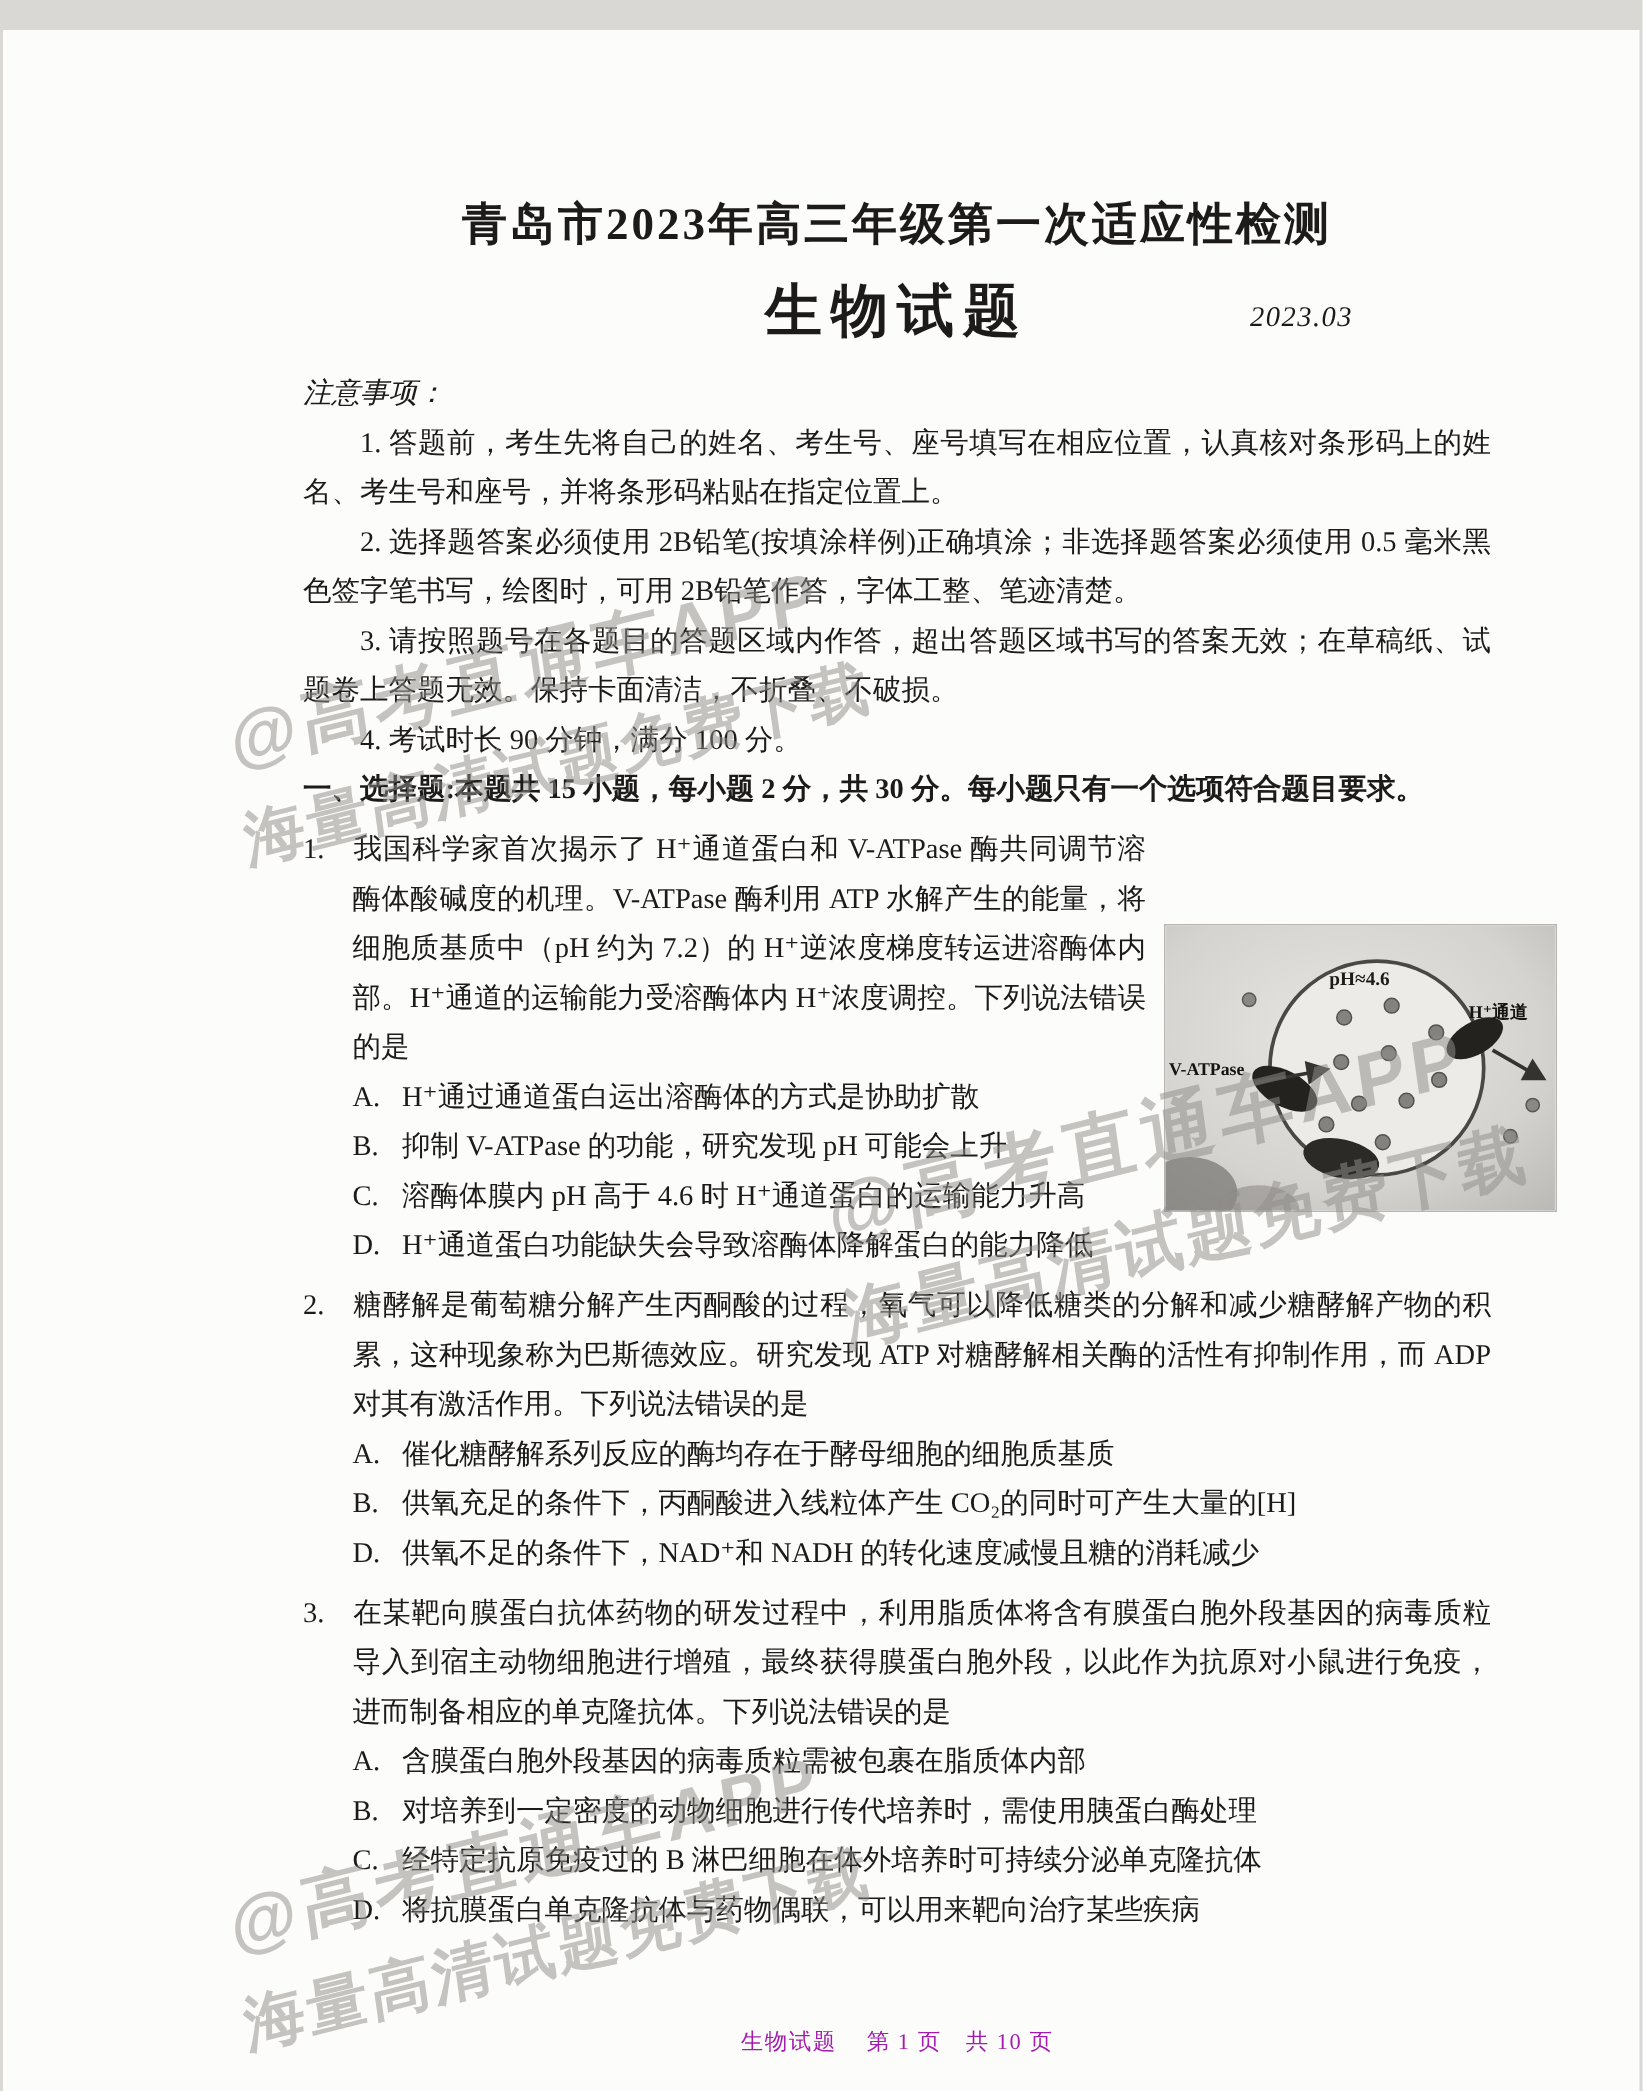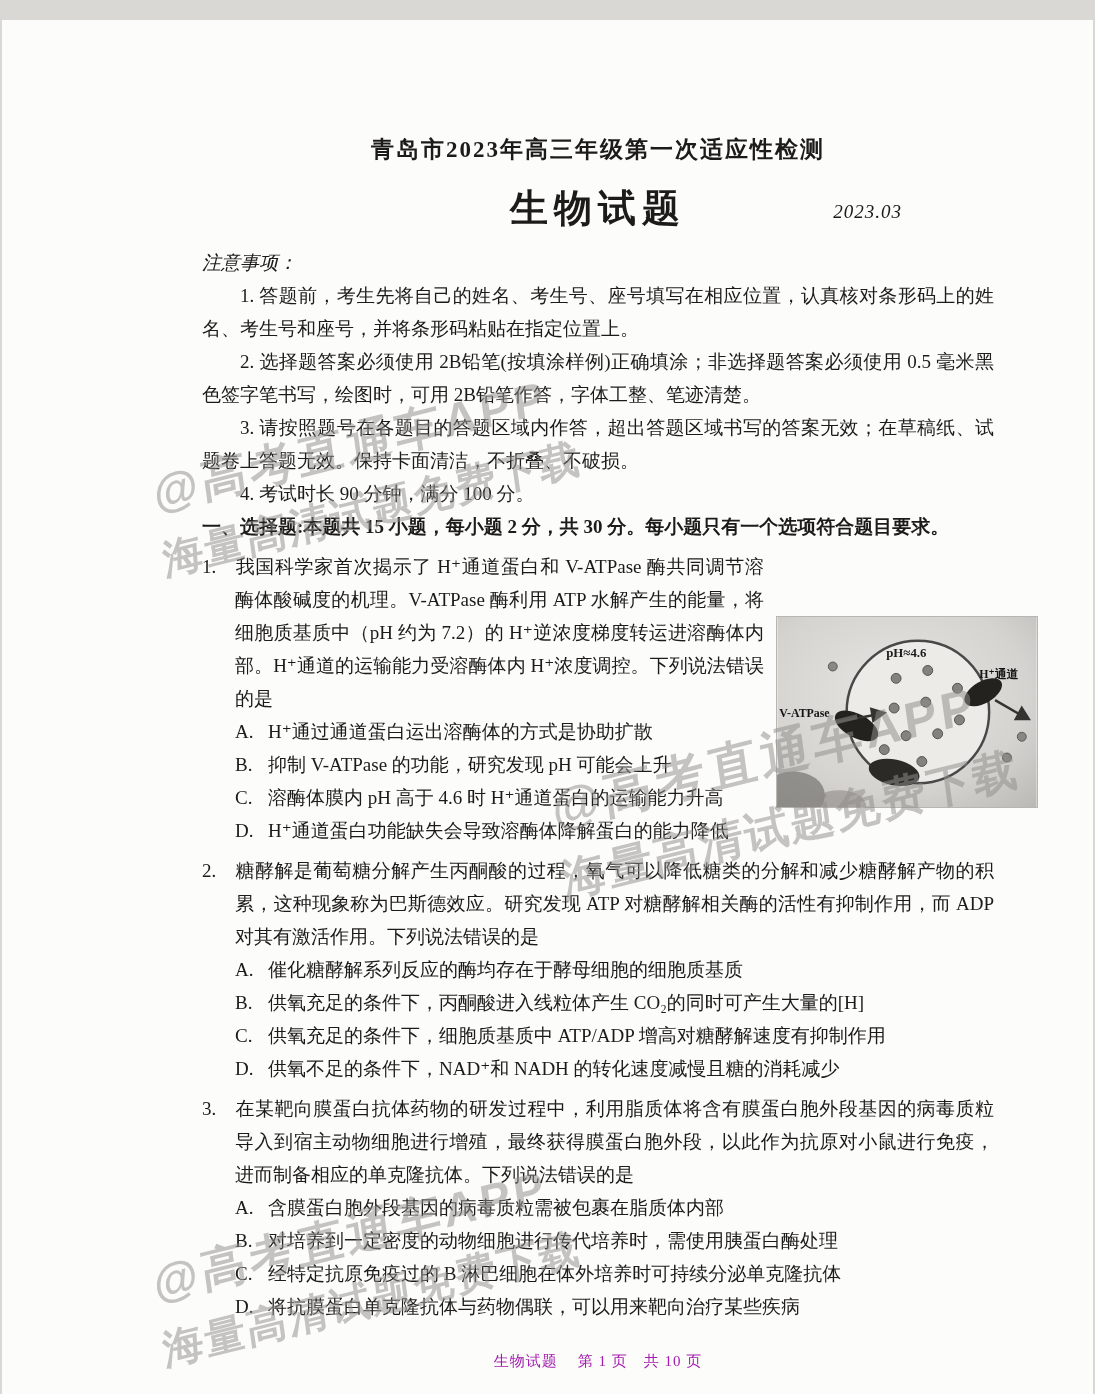"青岛市2023年高三年级第一次适应性检测" .exam-title { font-size: 23px -> 30px }
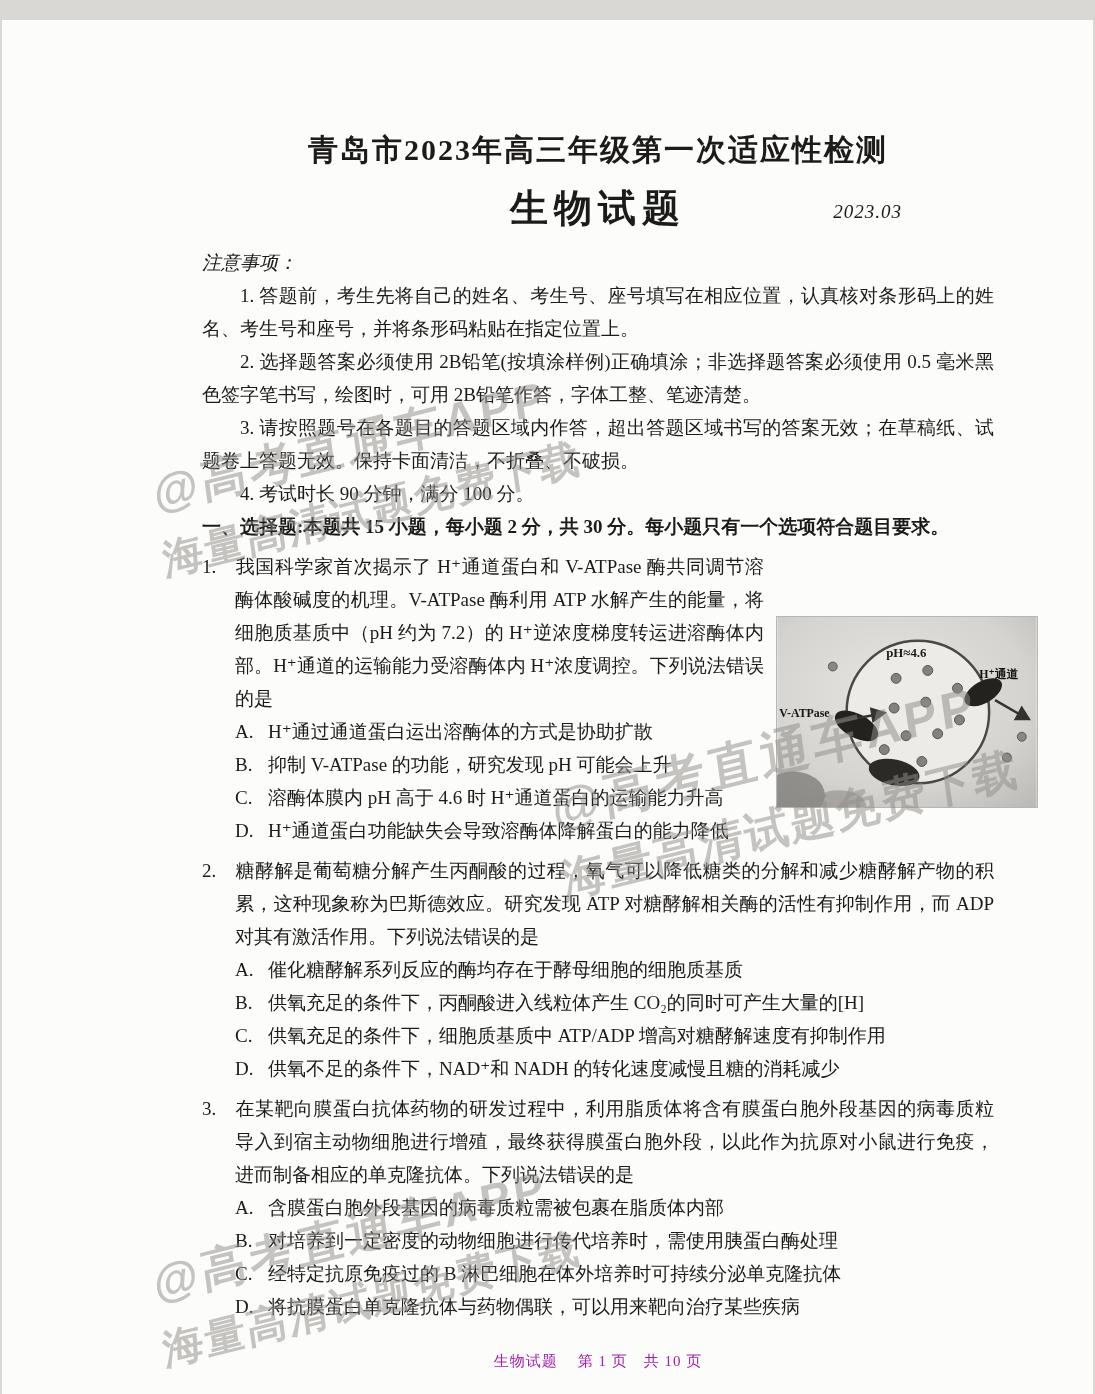"C. 供氧充足的条件下，细胞质基质中 ATP/ADP 增高对糖酵解速度有抑制作用" div.option { html: <div><span>C.</span><span>供氧充足的条件下，细胞质基质中 ATP/ADP 增高对糖酵解速度有抑制作用</span></div> -> none }
